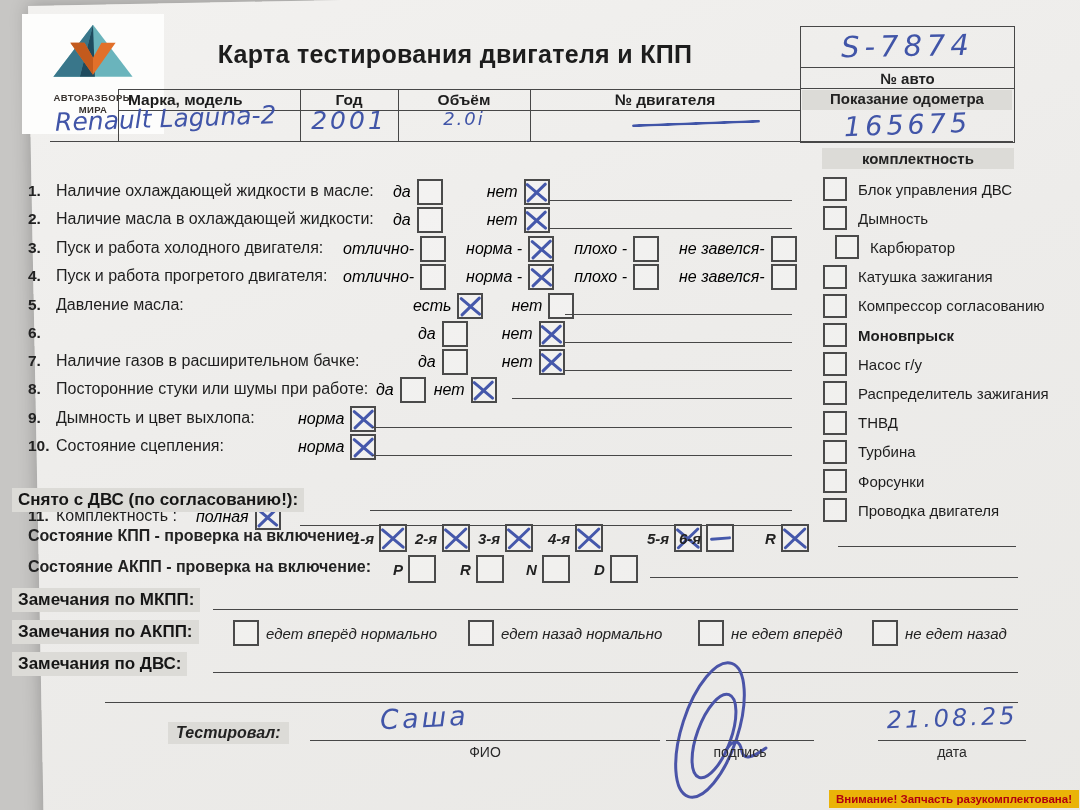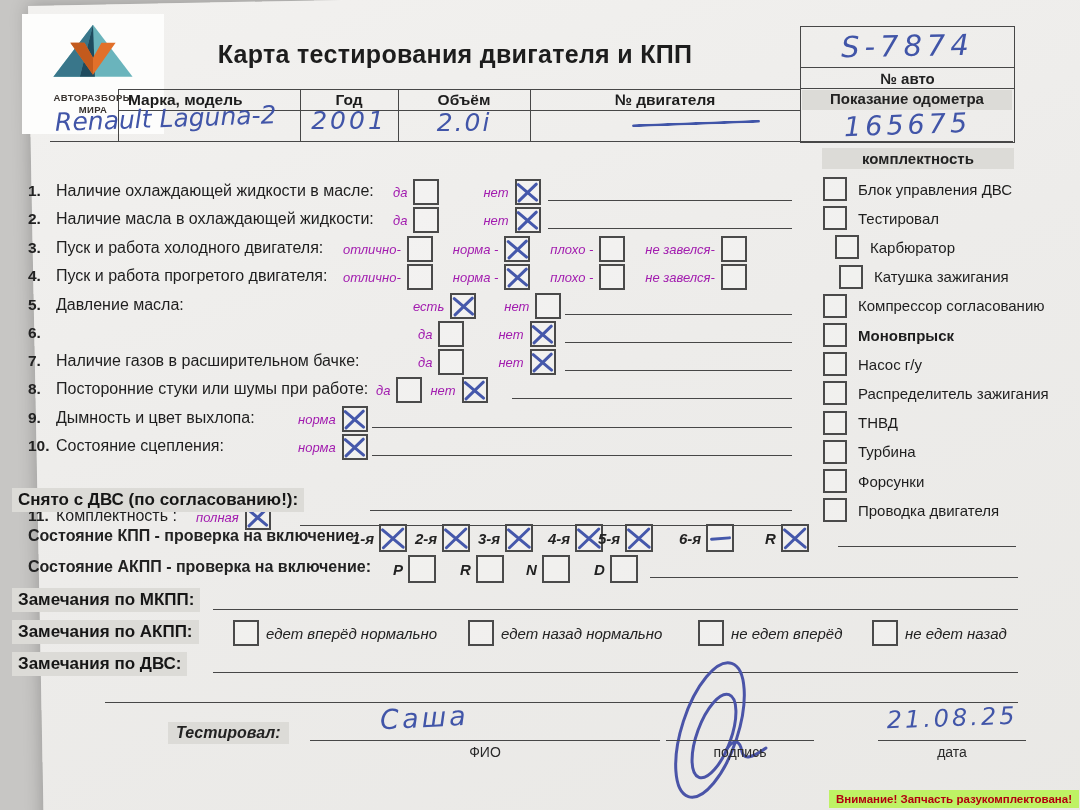"2.0i" div.abs { font-size: 25px -> 18px }
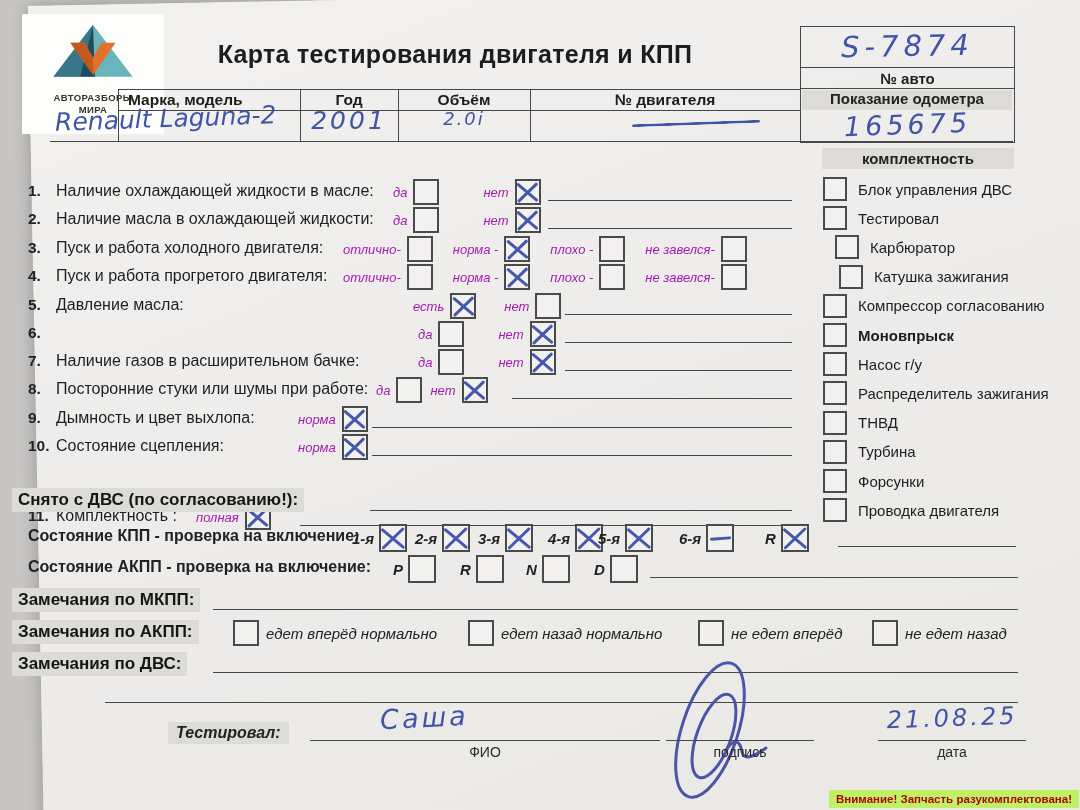"да" .olabel { color: #a21caf -> #000000; font-size: 13px -> 16px }
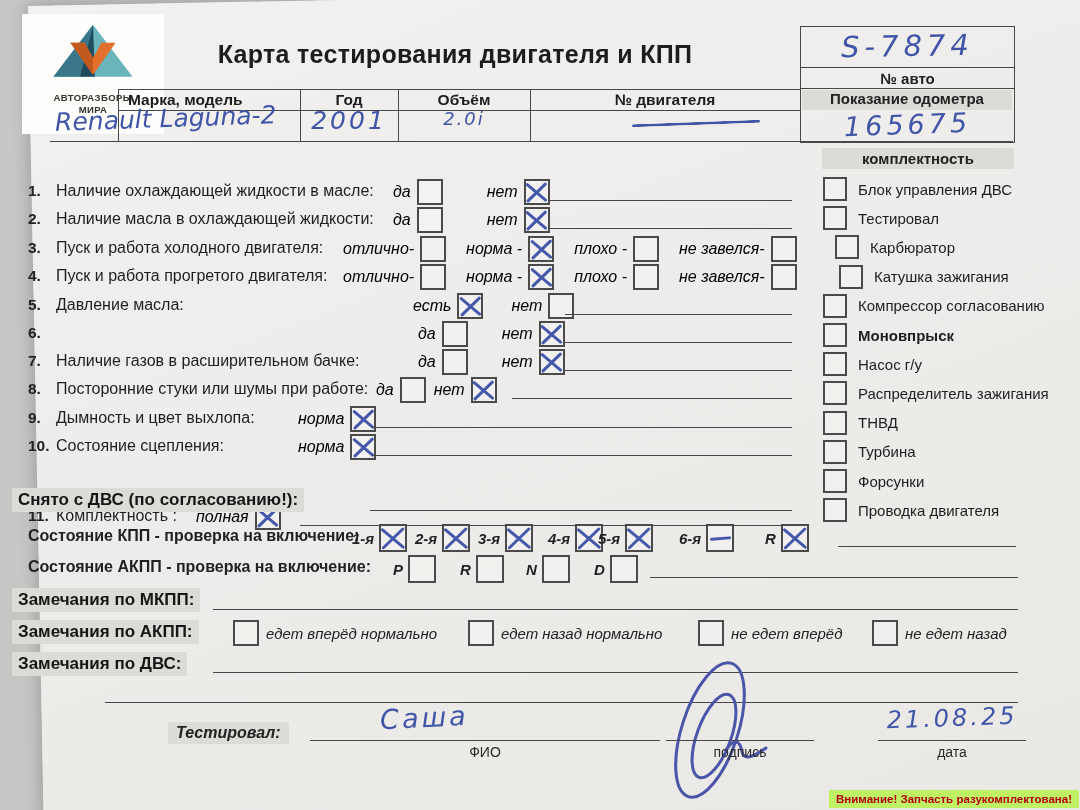"Тестировал" span.comp-label { text: Тестировал -> Дымность }
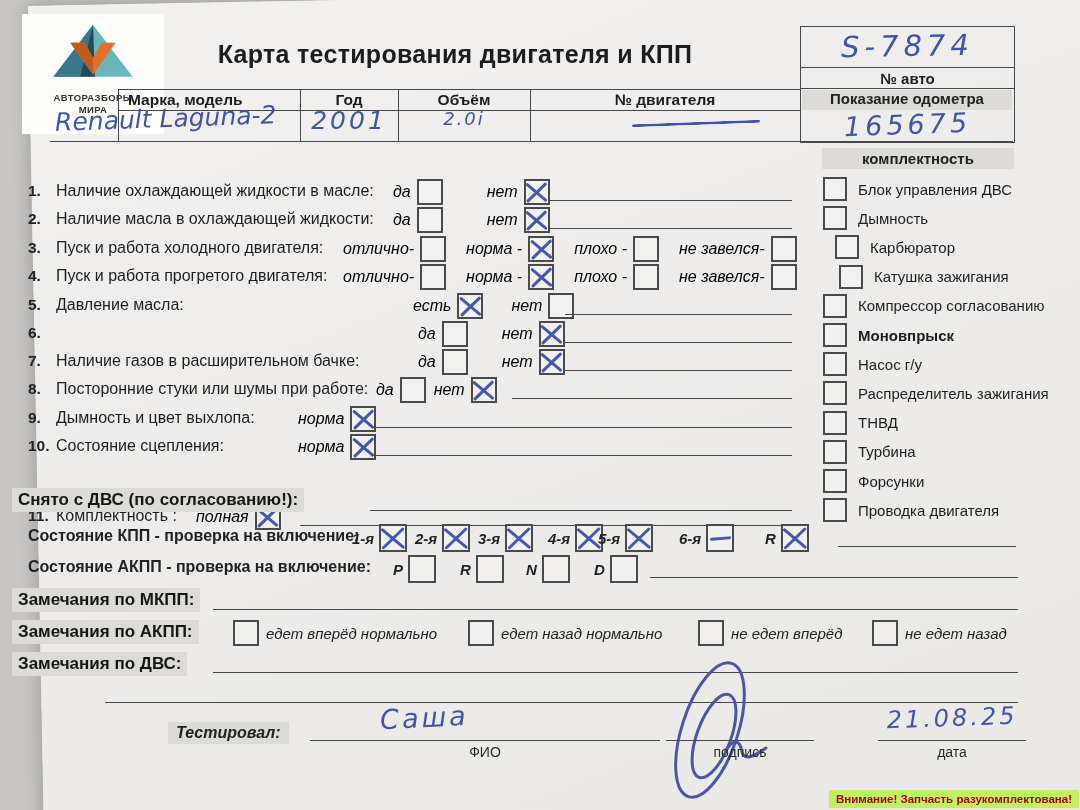"Катушка зажигания" div.comp-row { margin-left: 16px -> none }
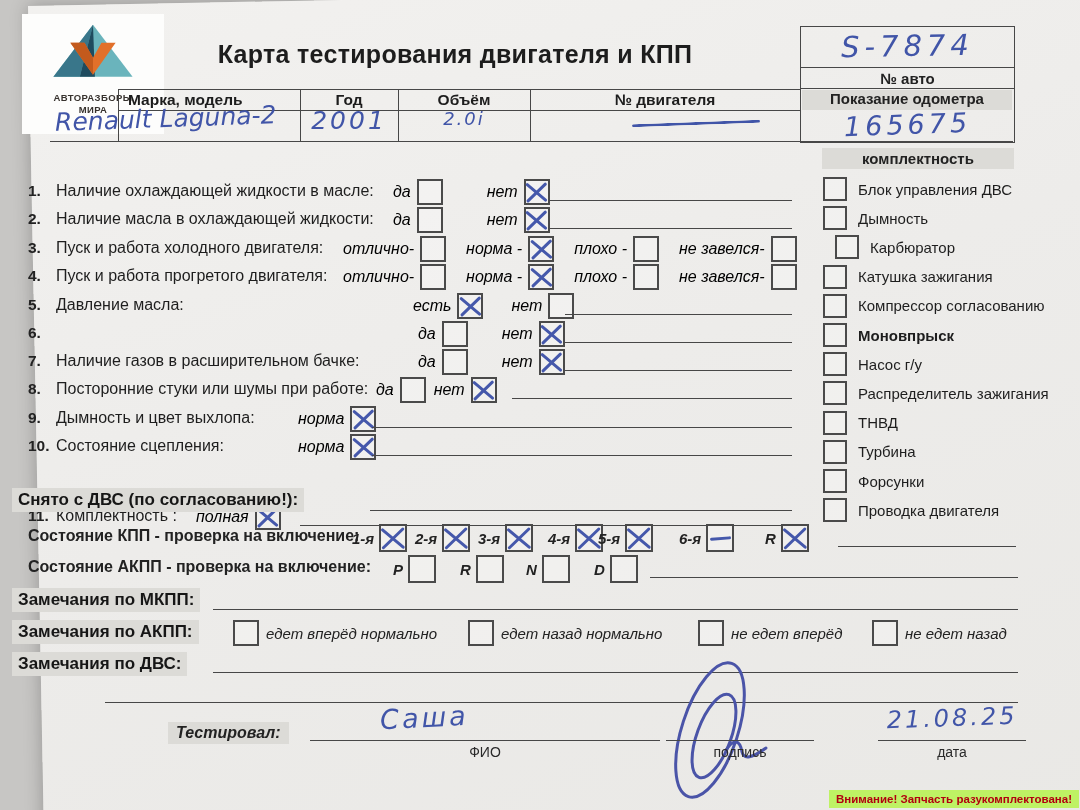"5-я" span.gopt { left: 598px -> 647px }
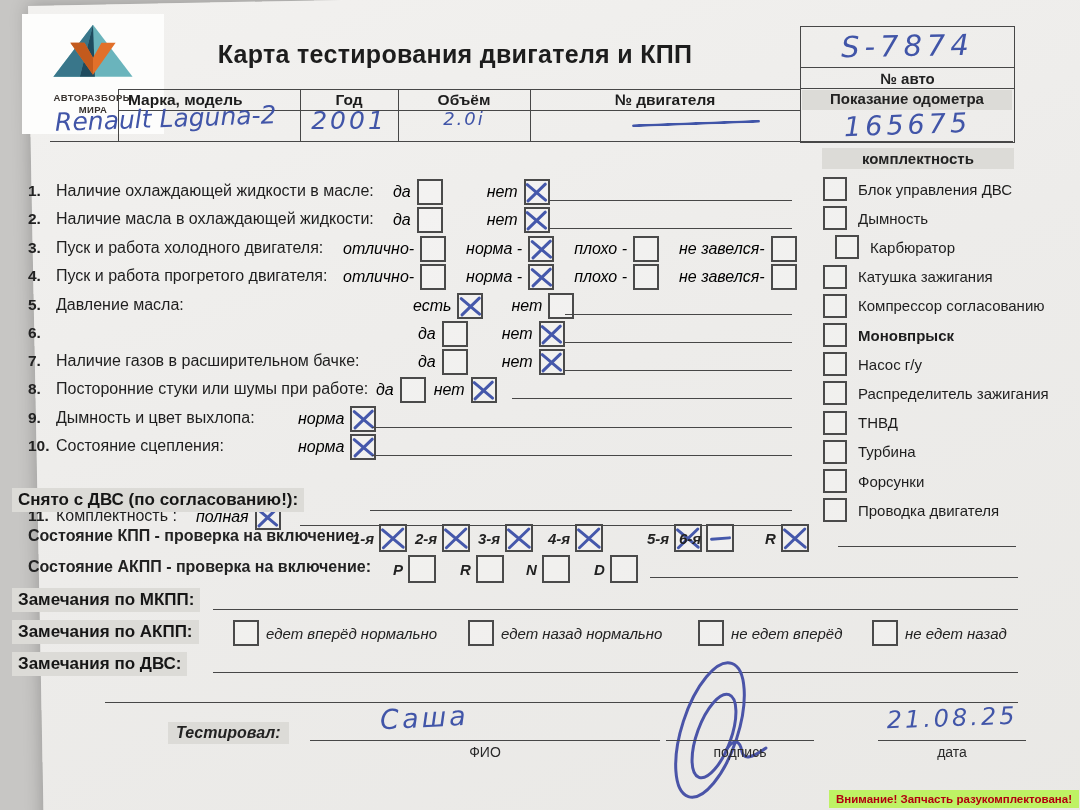"Внимание! Запчасть разукомплектована!" #notice { background: #bef264 -> #eab308 }
